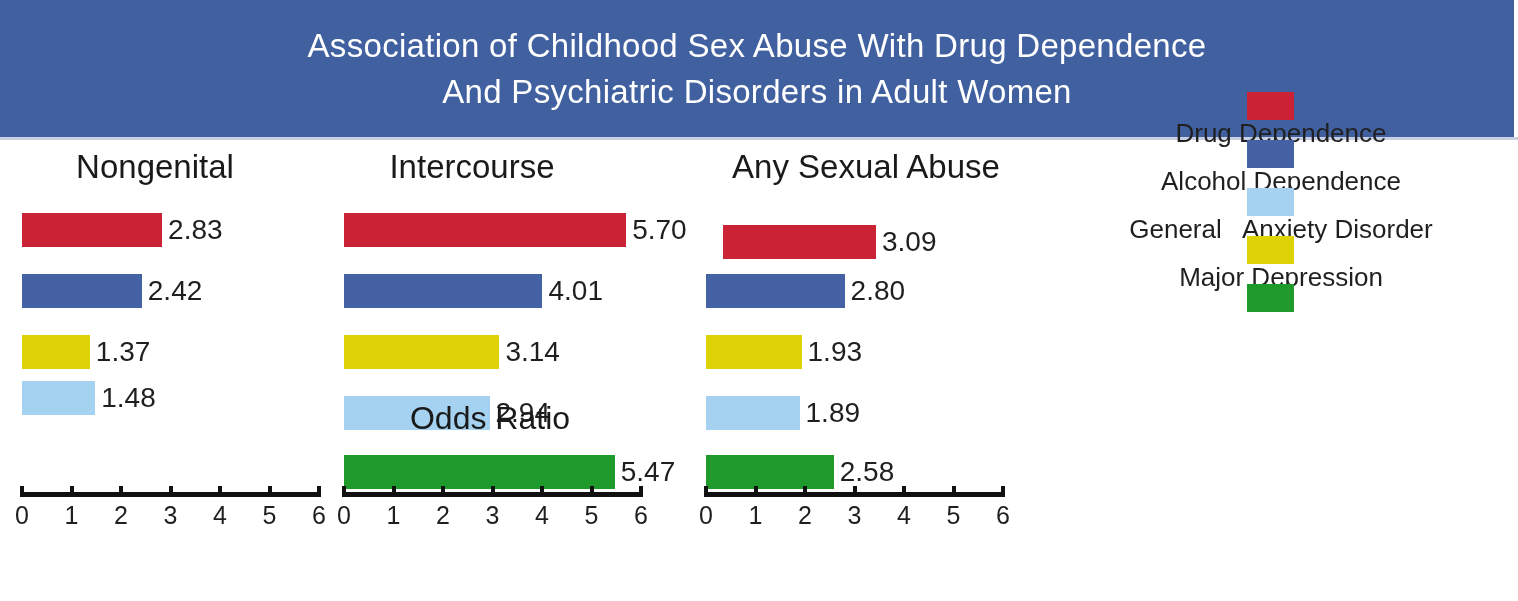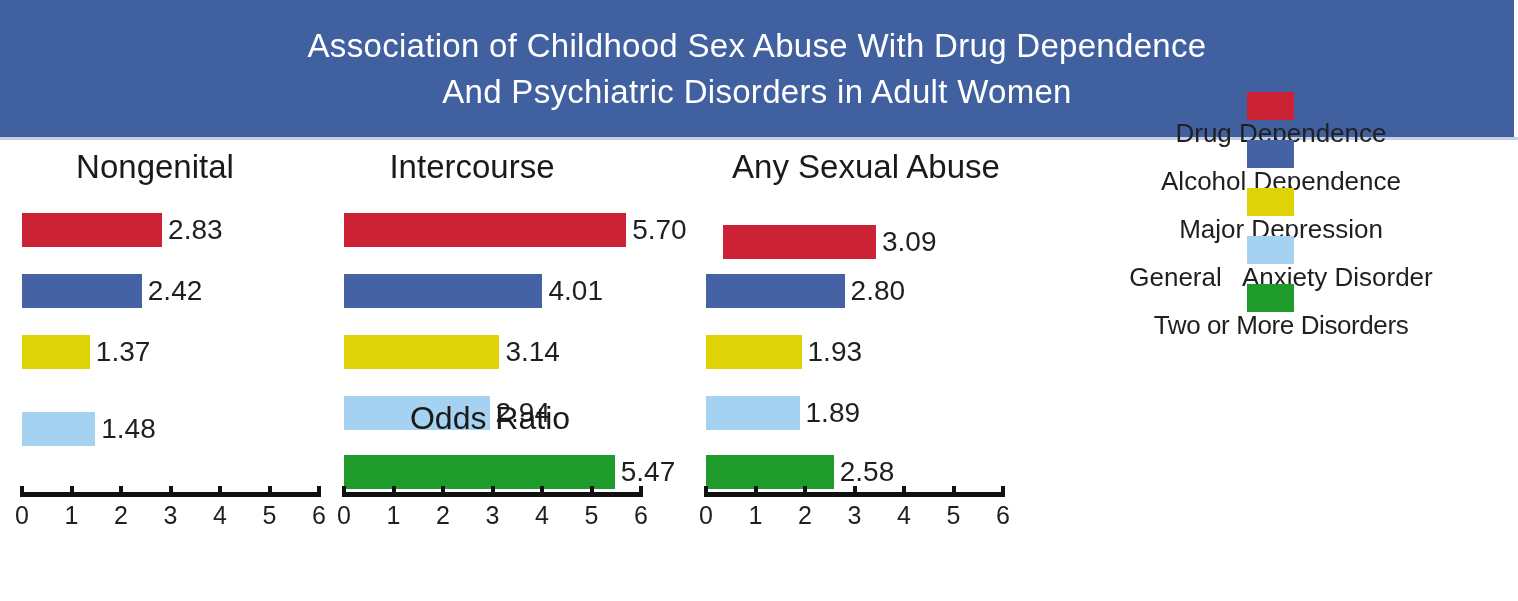"Major Depression" div.legend-row { order: before "General Anxiety Disorder" -> after "General Anxiety Disorder" }
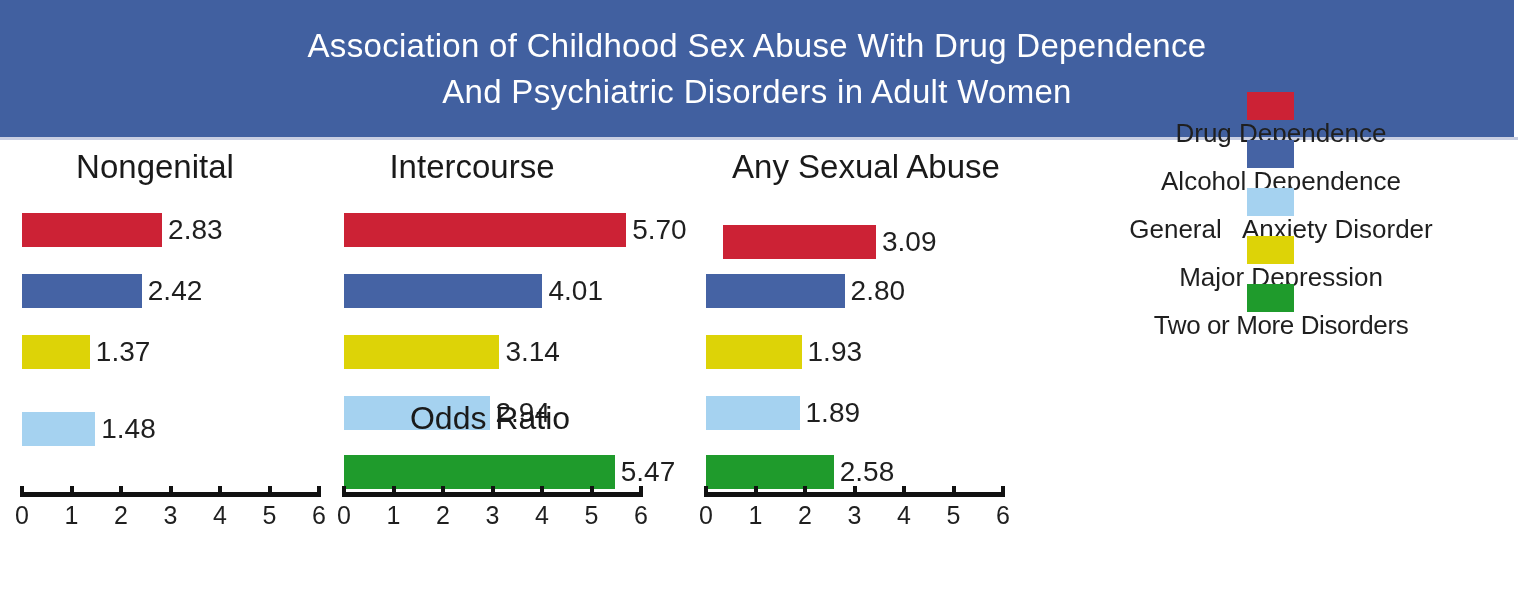"Two or More Disorders" div.legend-label { html: <div>Two or More Disorders</div> -> none }
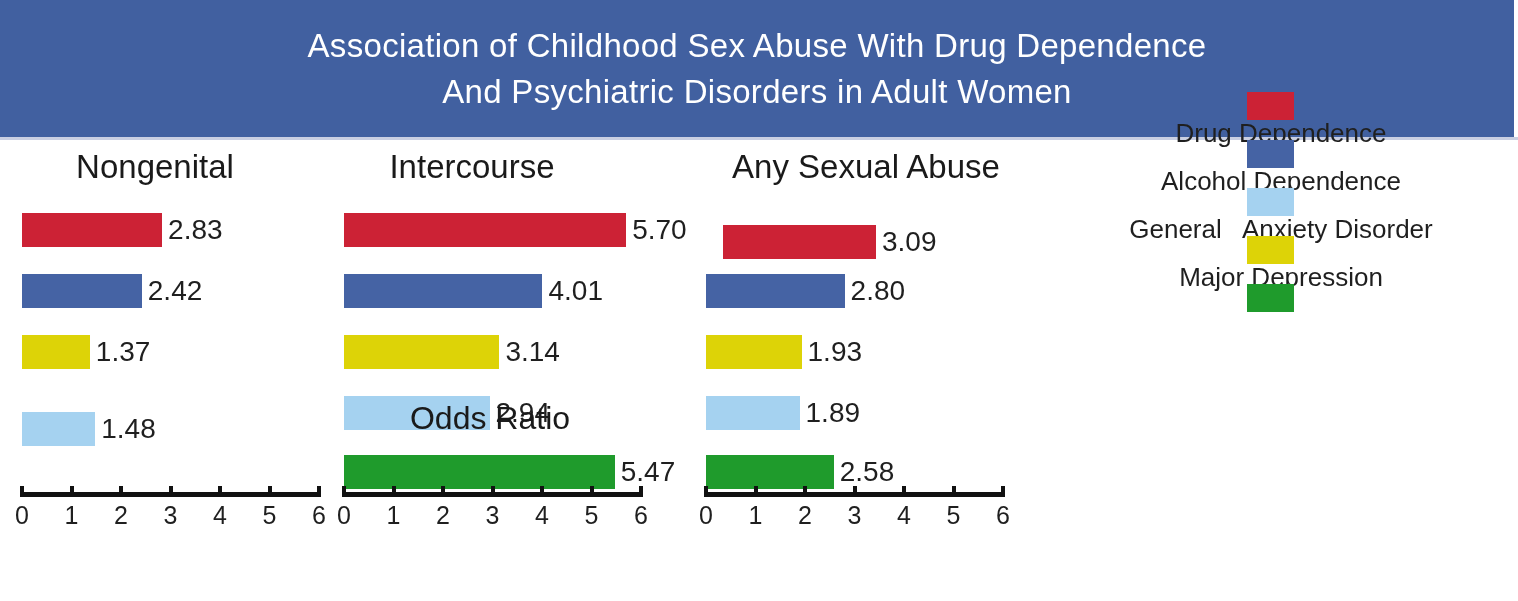"1.48" div.bar-row { top: 272px -> 241px }
